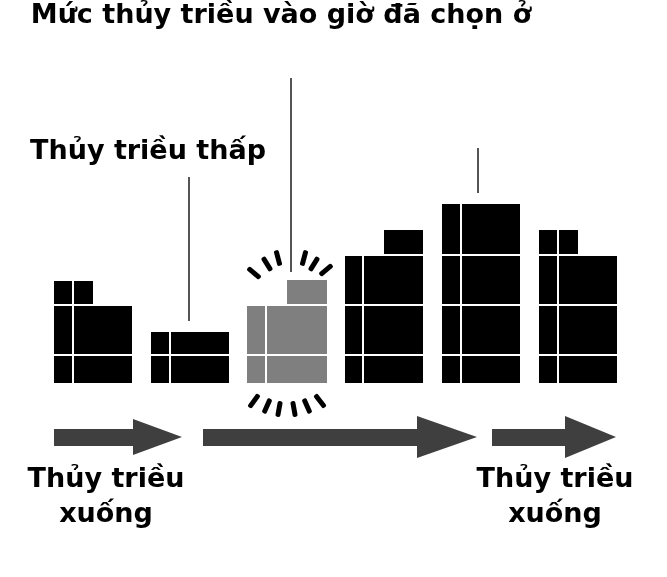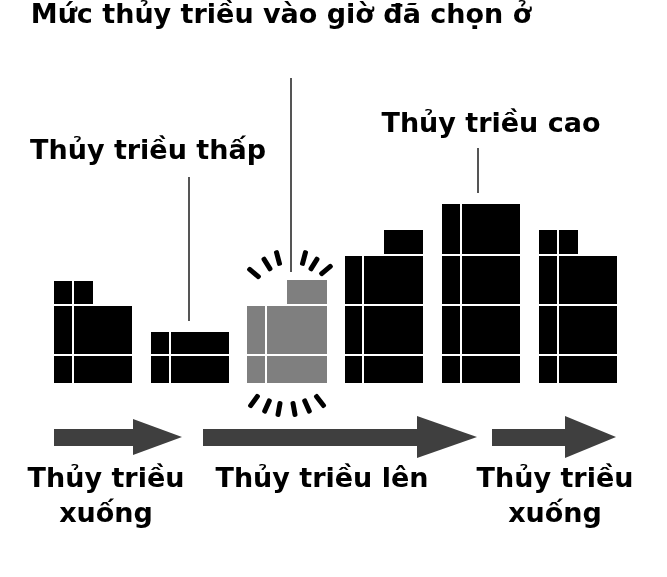"Thủy triều cao" div.lbl { html: <div>Thủy triều cao</div> -> none }
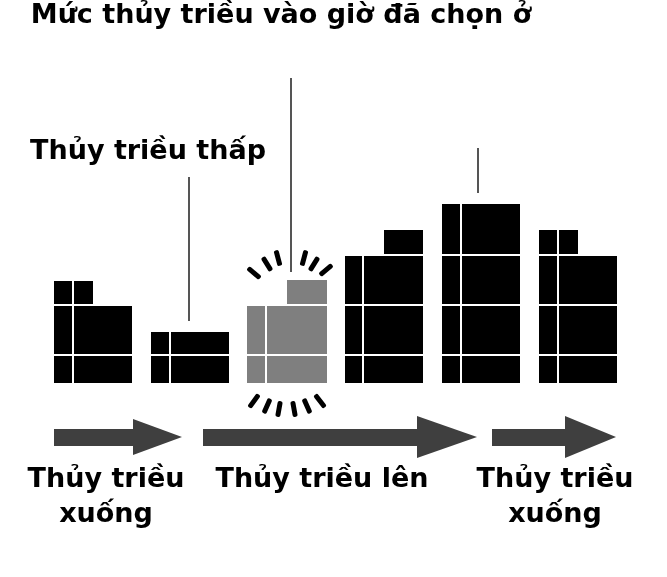"Thủy triều lên" div.lbl { html: <div>Thủy triều lên</div> -> none }
